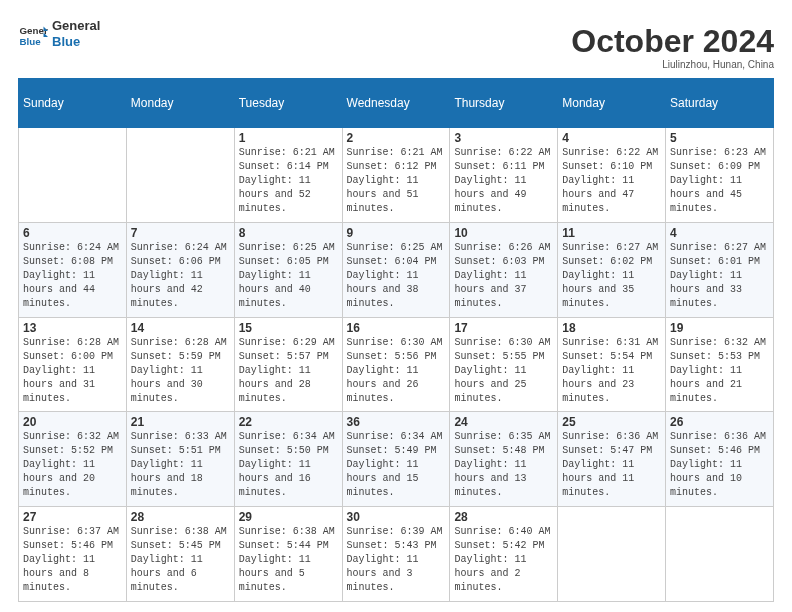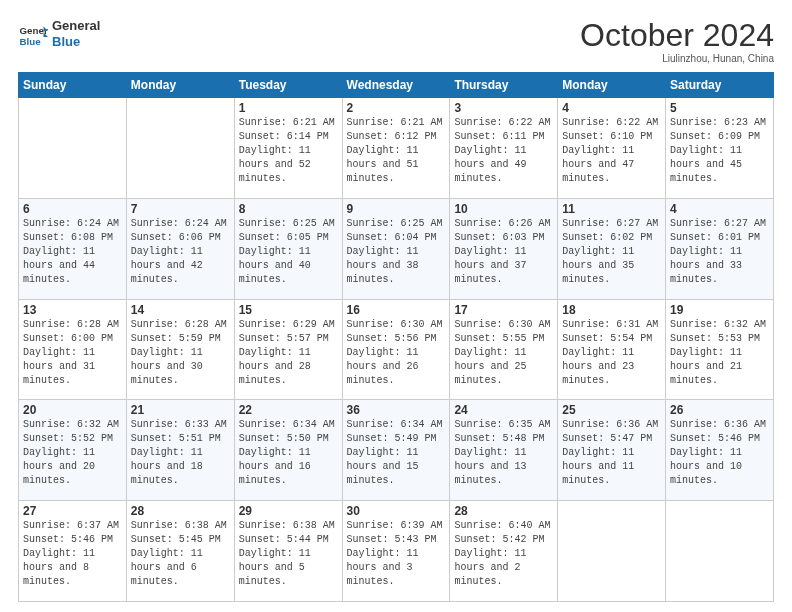"October 2024" .month-title { font-weight: normal -> bold; margin-top: none -> 6px }
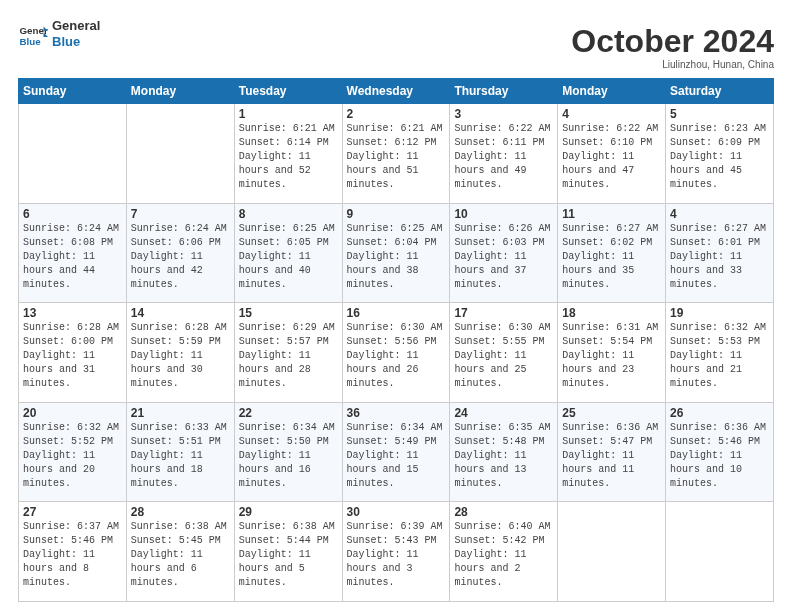"Sunday" .calendar th { font-weight: bold -> normal; padding: 5px 4px -> 17px 4px }
